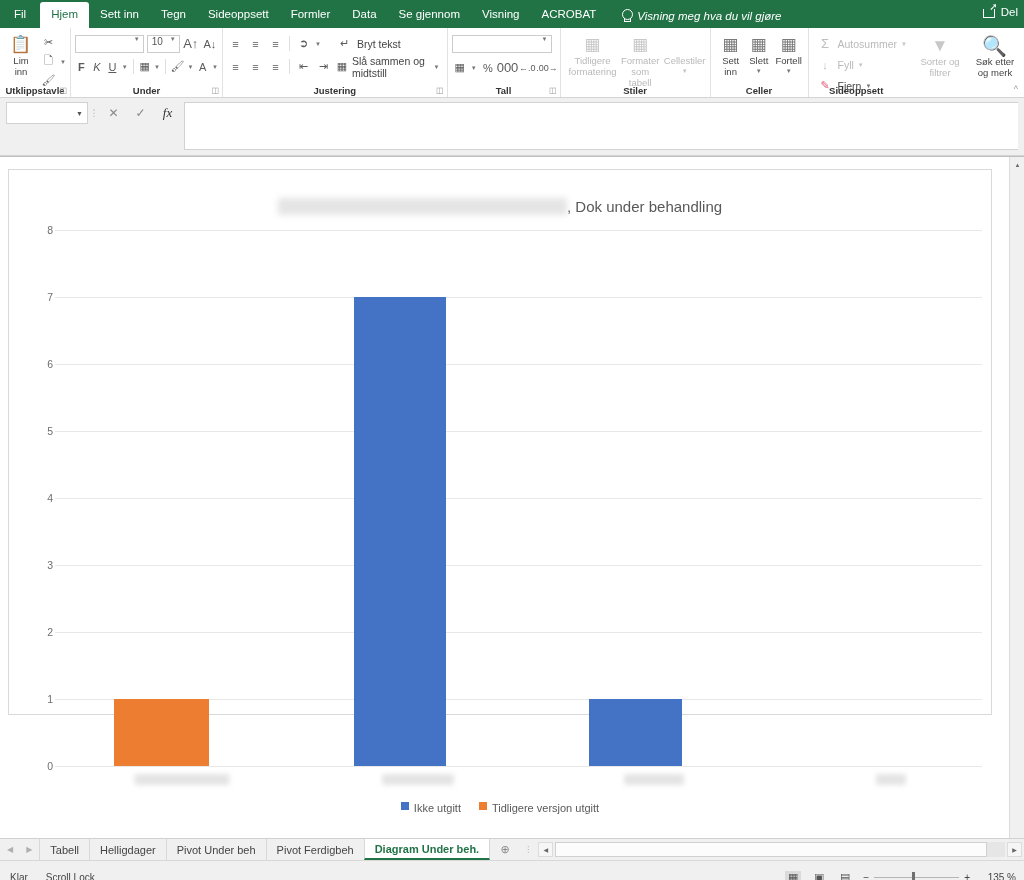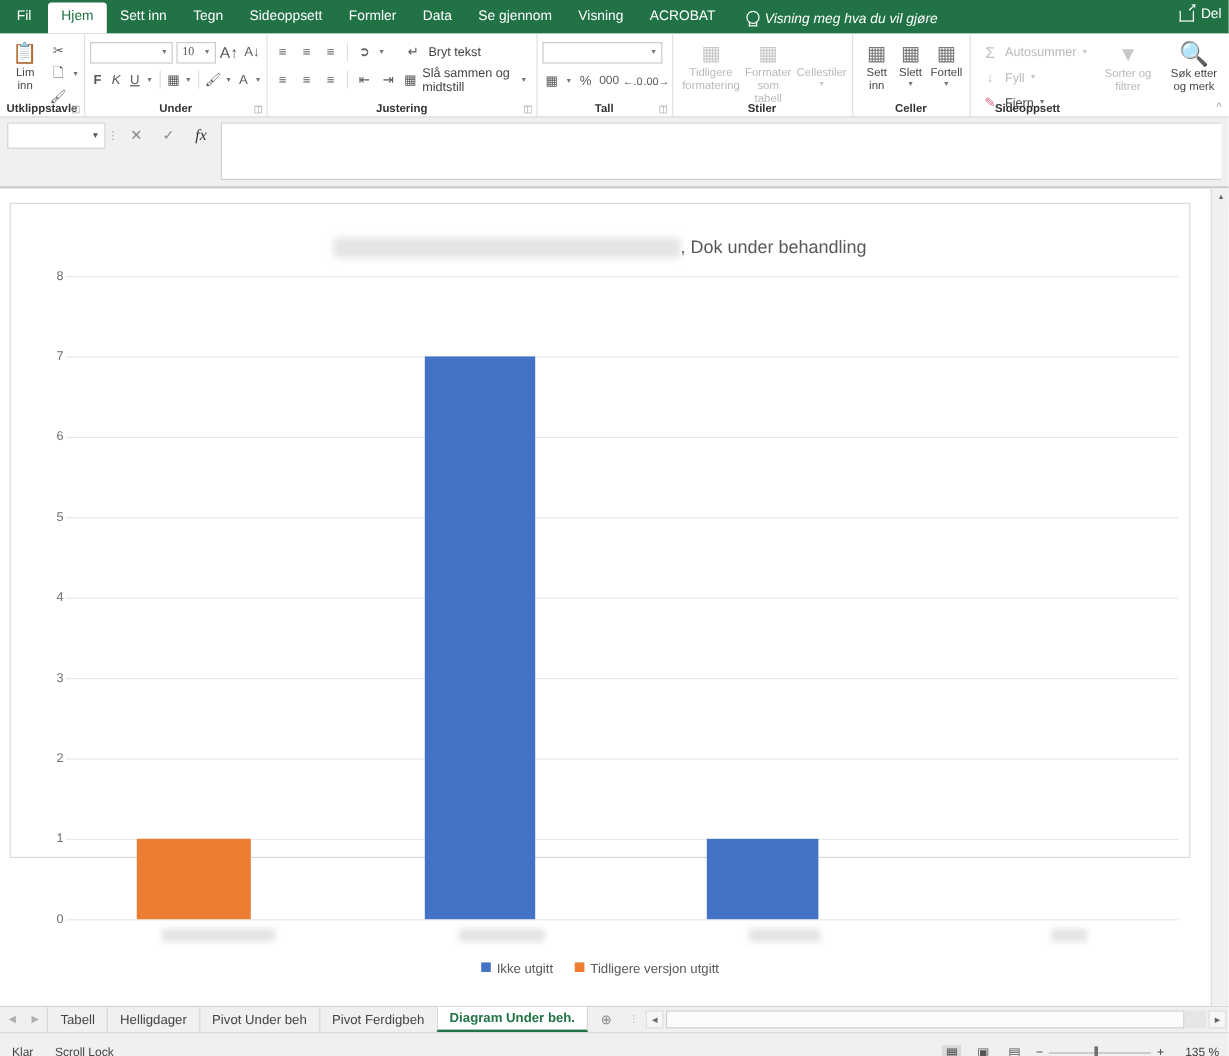"10" .fld { align-items: center -> flex-start; font-family: Liberation Serif, serif -> none }
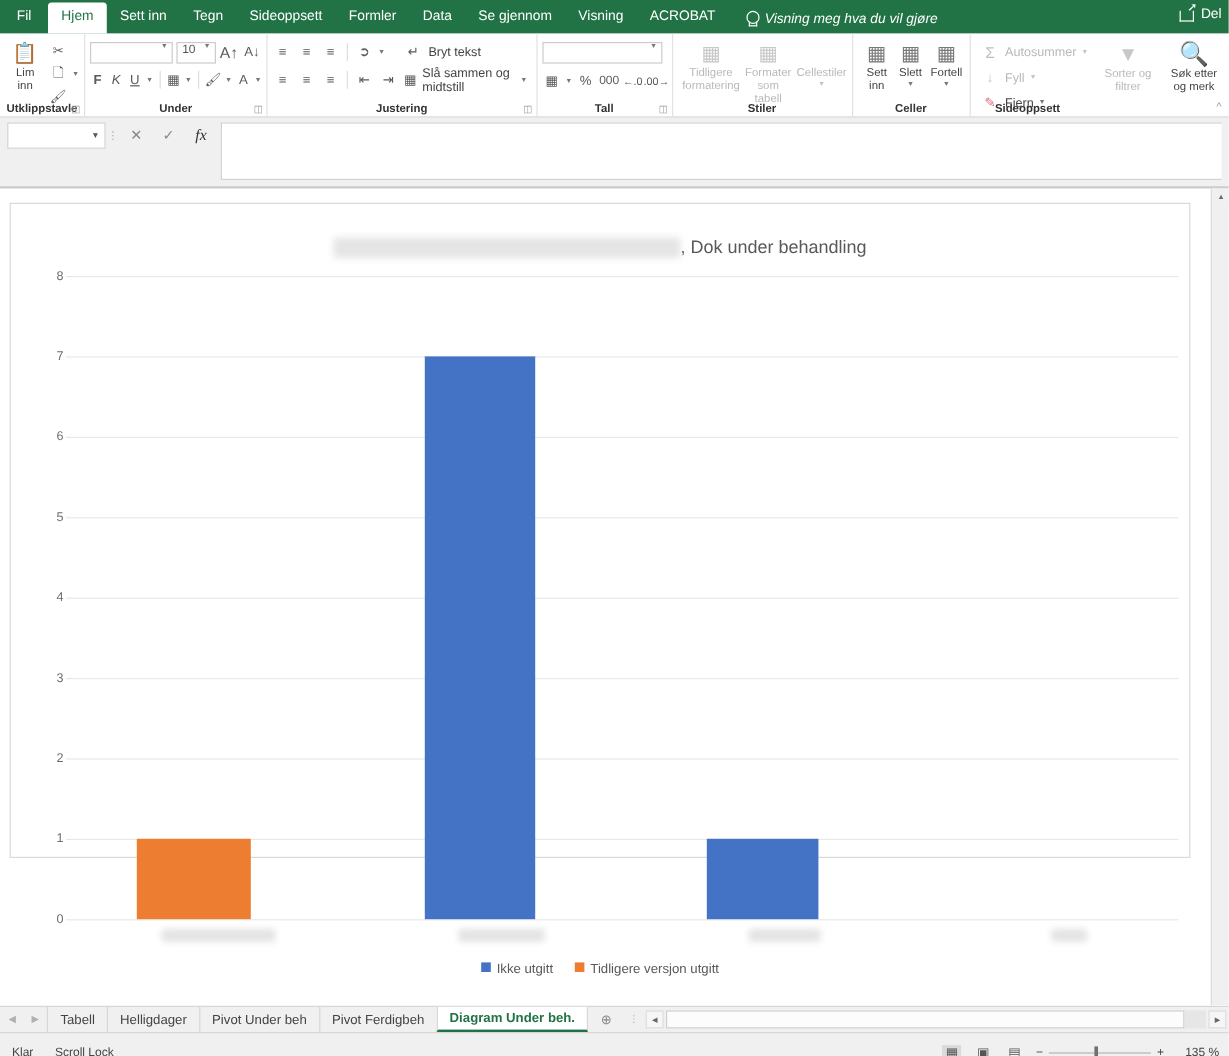"000" div.sq { font-size: 10px -> 13px }
